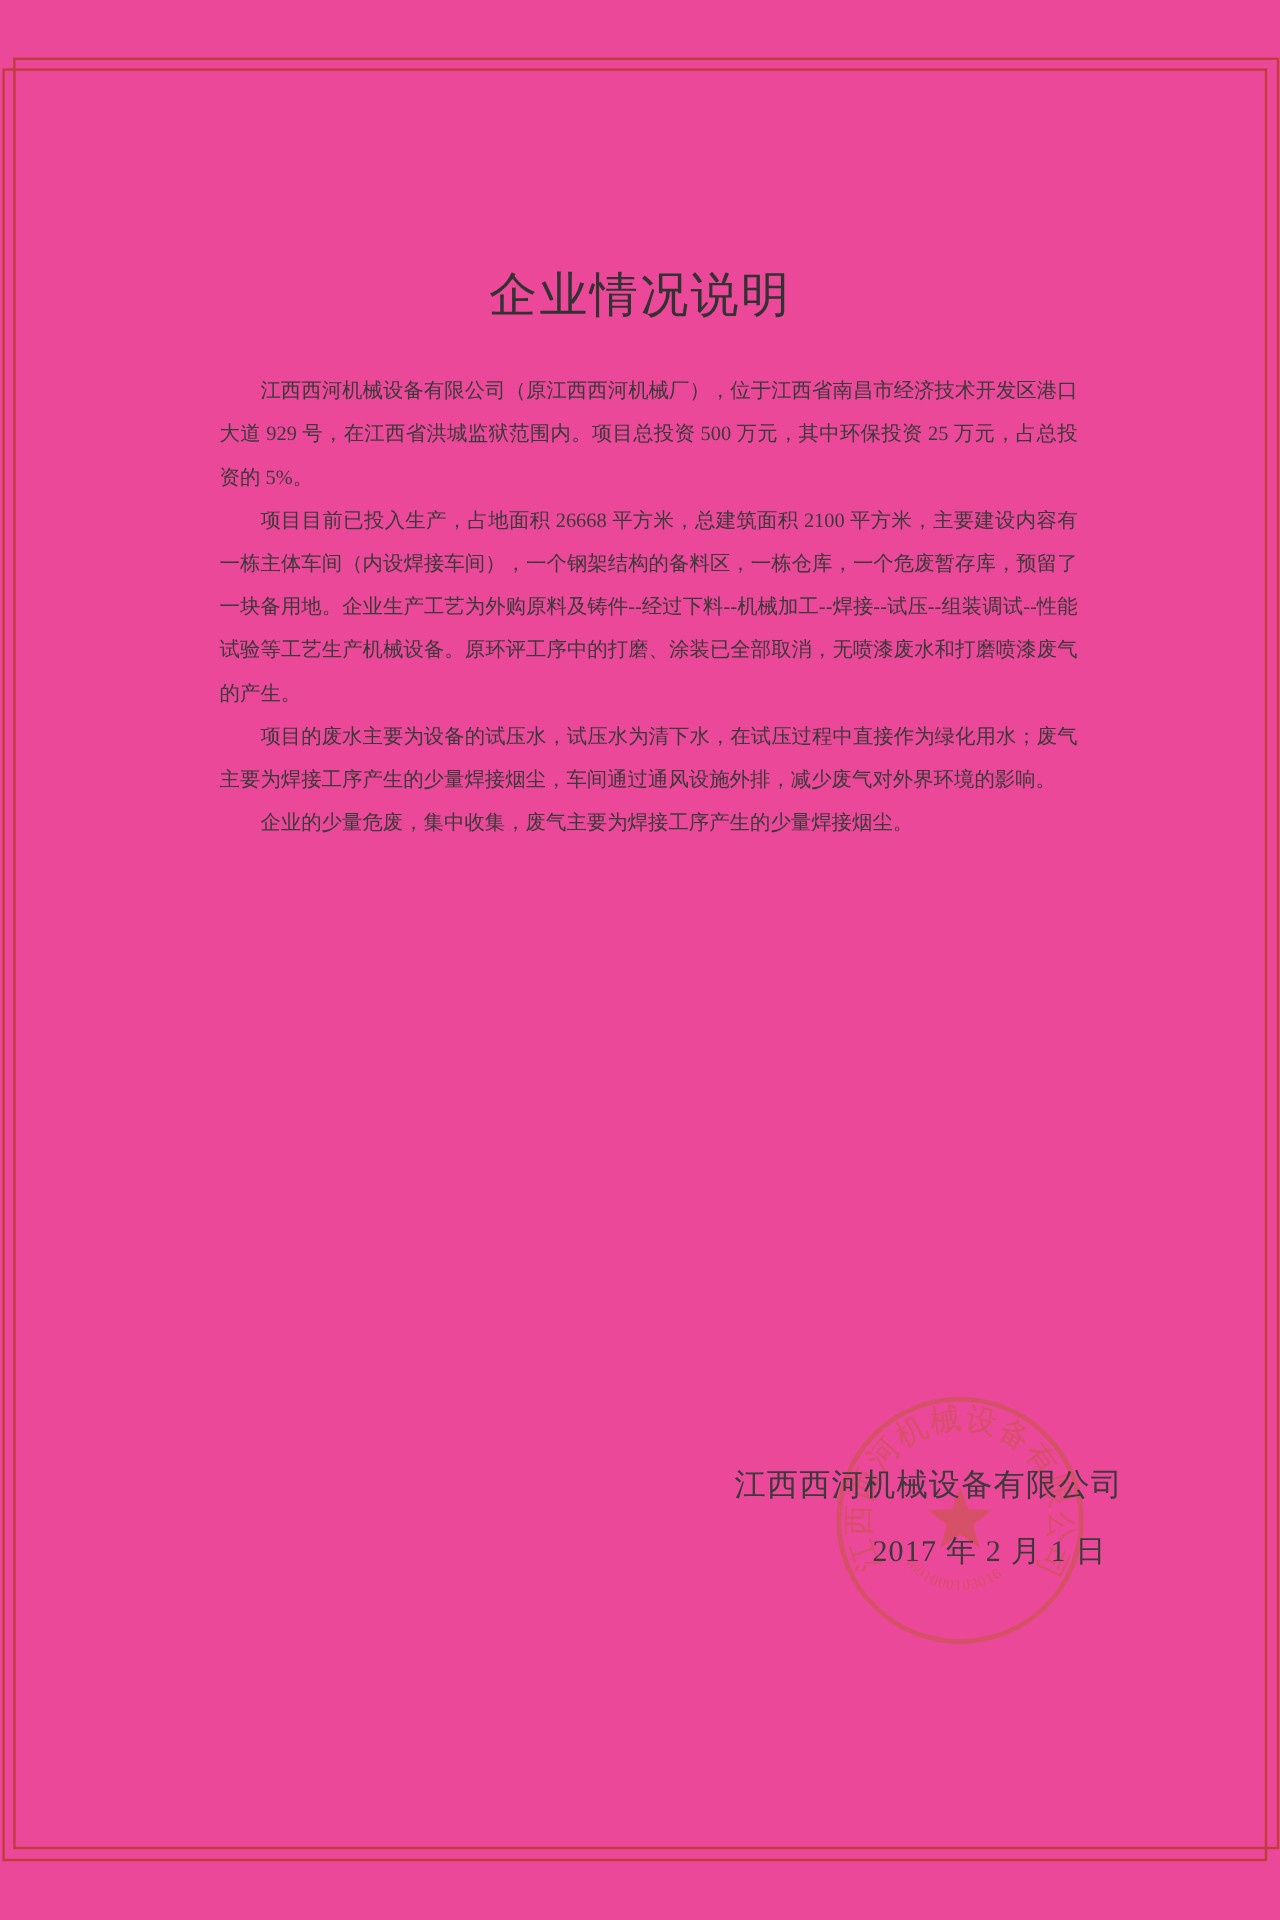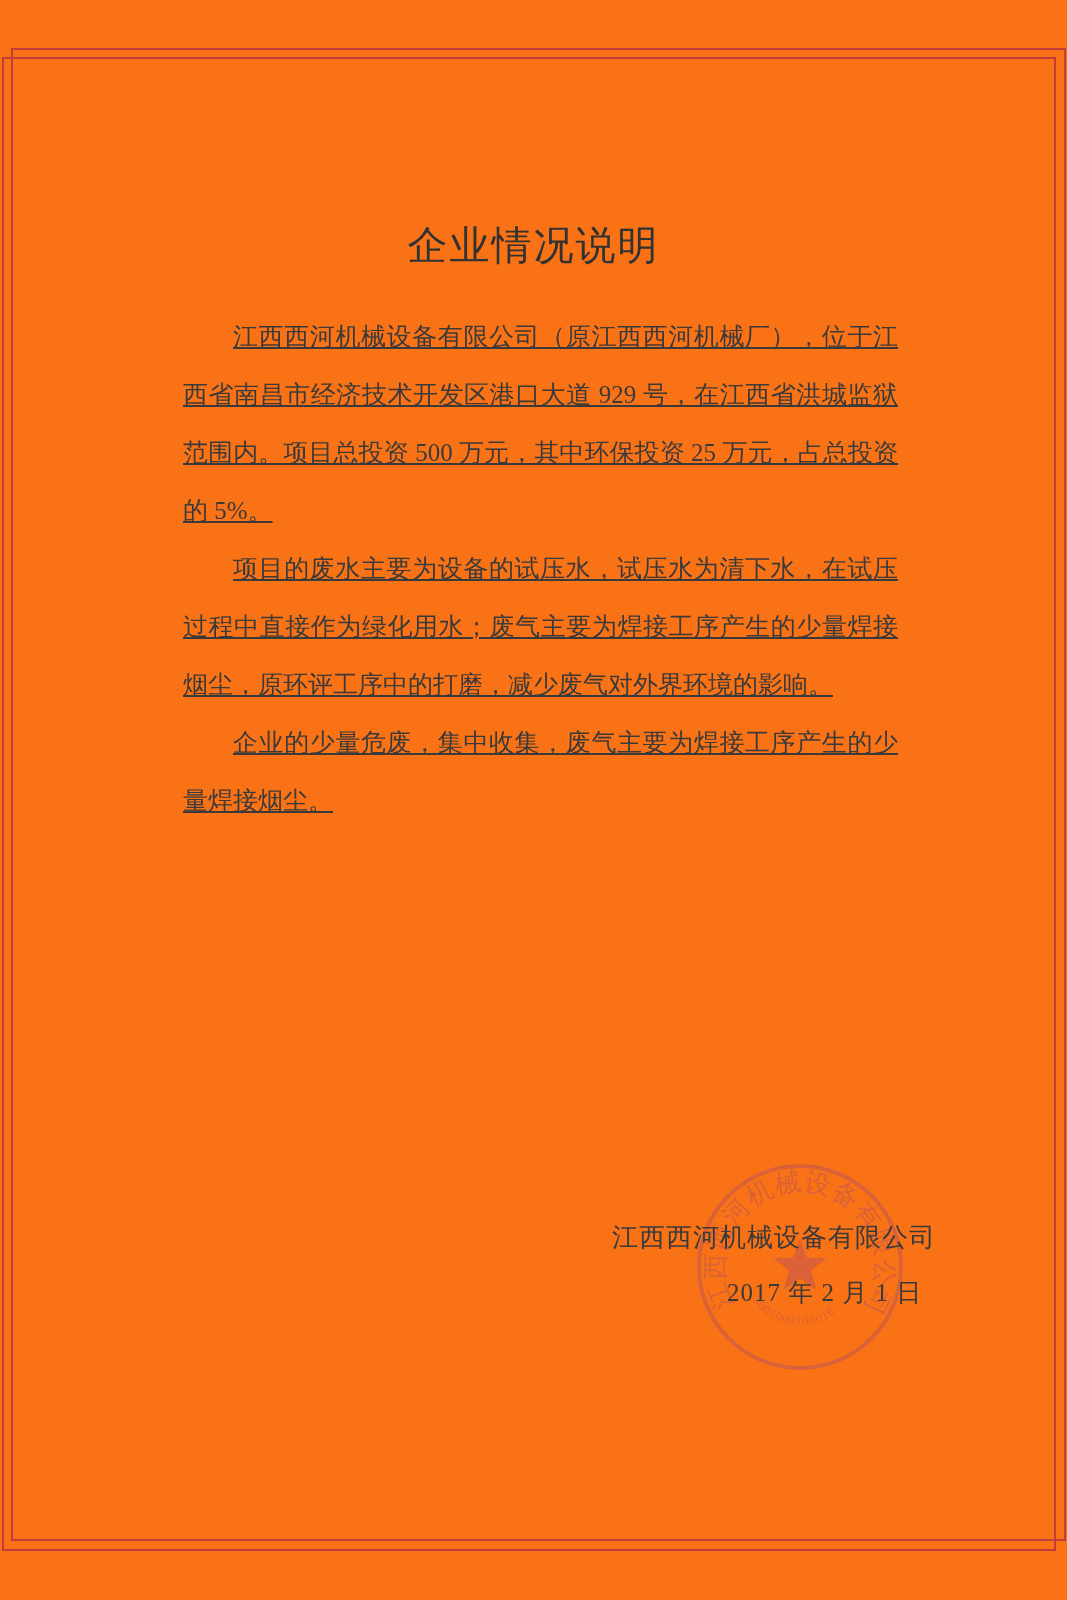"企业情况说明" .page { background: #f97316 -> #ec4899 }
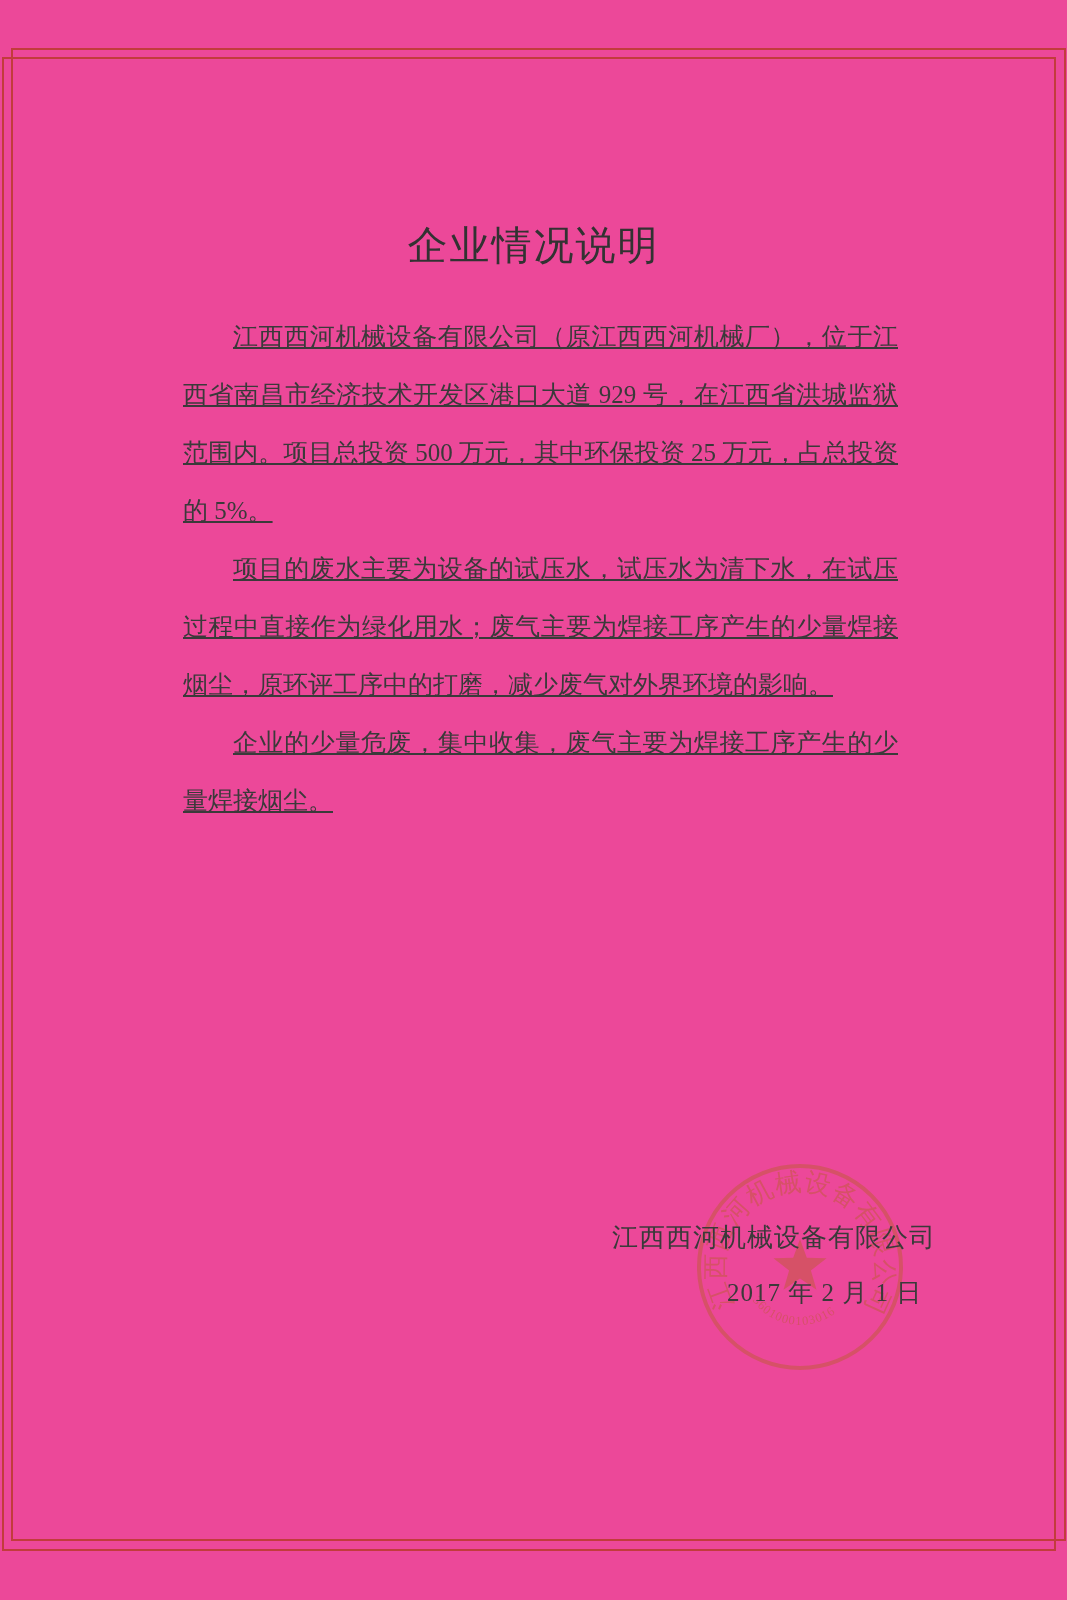"江西西河机械设备有限公司（原江西西河机械厂），位于江西省南昌市经济技术开发区港口" .doc-body { font-size: 25px -> 17px; line-height: 58px -> 36px; text-decoration: underline -> none }
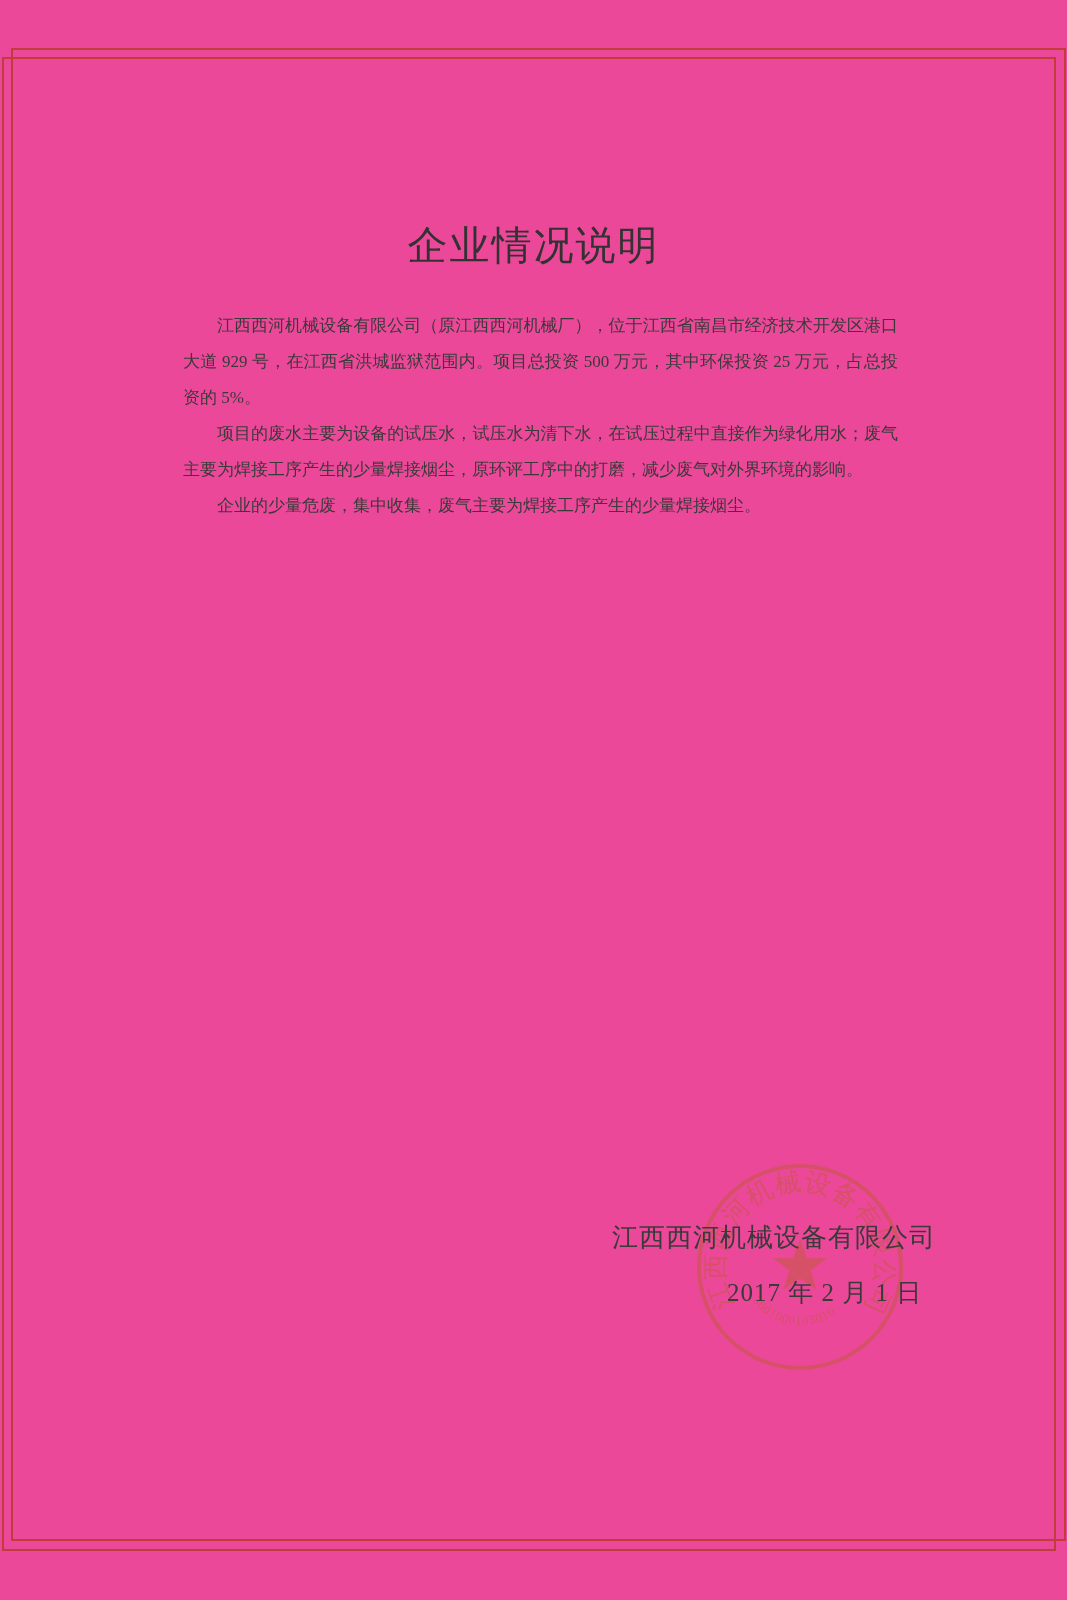"项目目前已投入生产，占地面积 26668 平方米，总建筑面积 2100" p { html: none -> <p>项目目前已投入生产，占地面积 26668 平方米，总建筑面积 2100 平方米，主要建设内容有一栋主体车间（内设焊接车间），一个钢架结构的备料区，一栋仓库，一个危废暂存库，预留了一块备用地。企业生产工艺为外购原料及铸件--经过下料--机械加工--焊接--试压--组装调试--性能试验等工艺生产机械设备。原环评工序中的打磨、涂装已全部取消，无喷漆废水和打磨喷漆废气的产生。</p> }
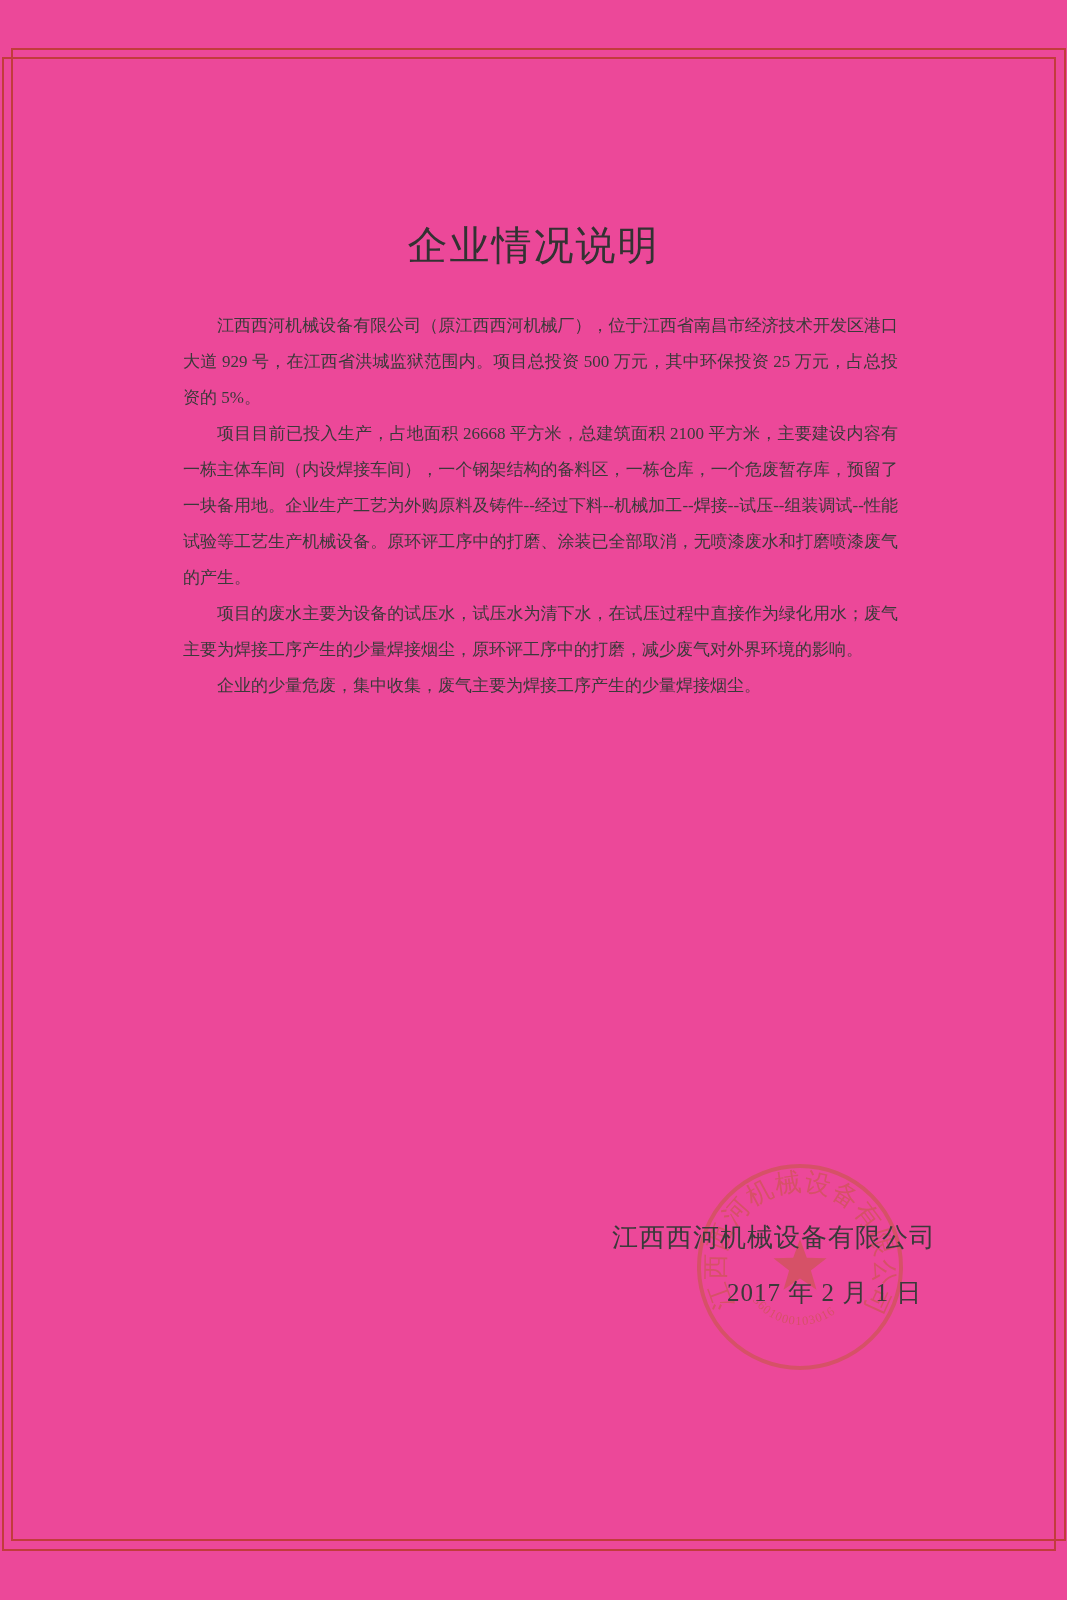"项目的废水主要为设备的试压水，试压水为清下水，在试压过程中直接作为绿化用水；废气" p { text: 原环评工序中的打磨 -> 车间通过通风设施外排 }
